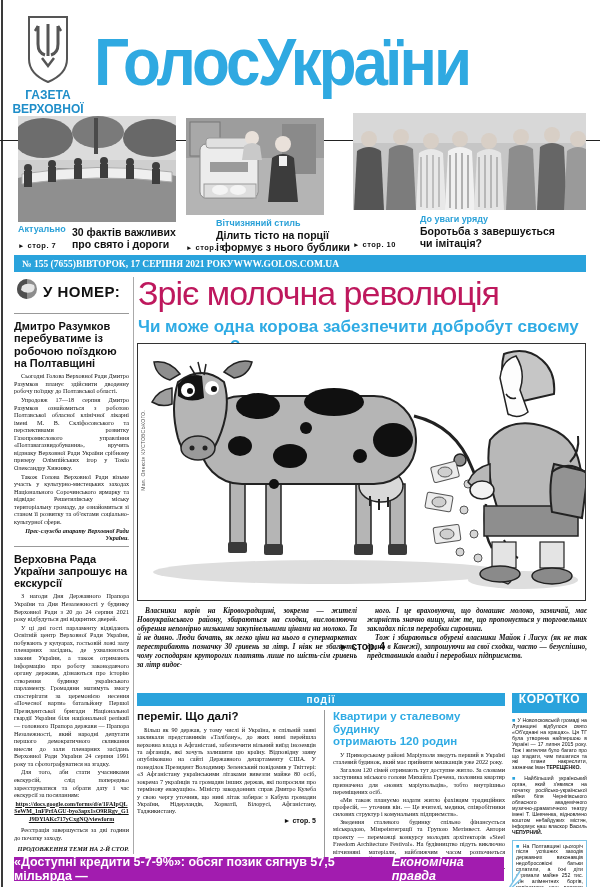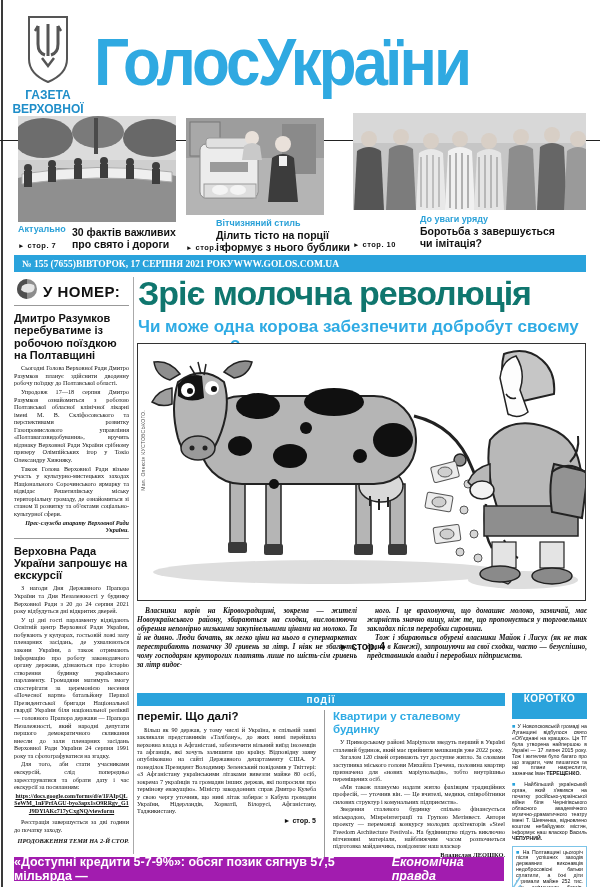"У НОМЕР:" .unomer { padding-bottom: 0 -> 8px }
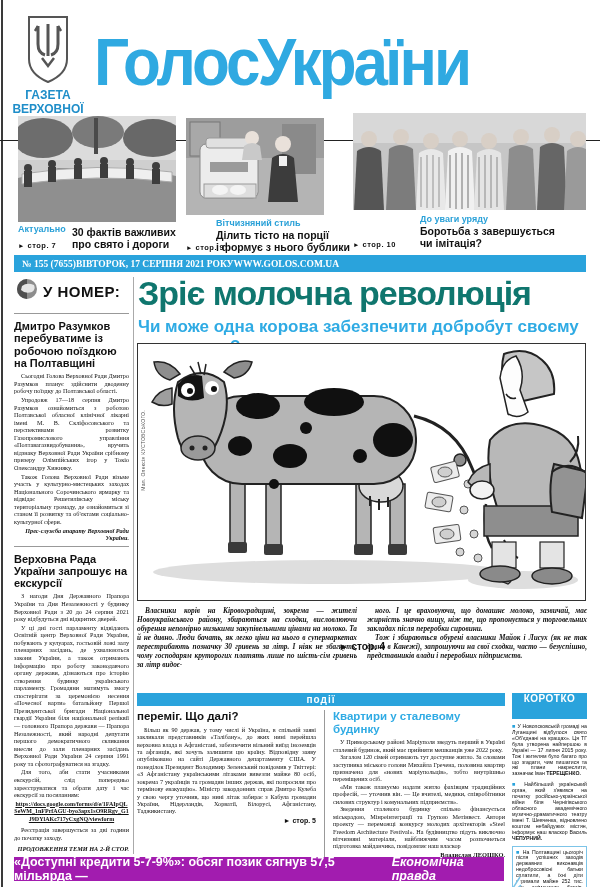"Зріє молочна революція" .headline { color: #0f766e -> #be185d; font-weight: bold -> normal }
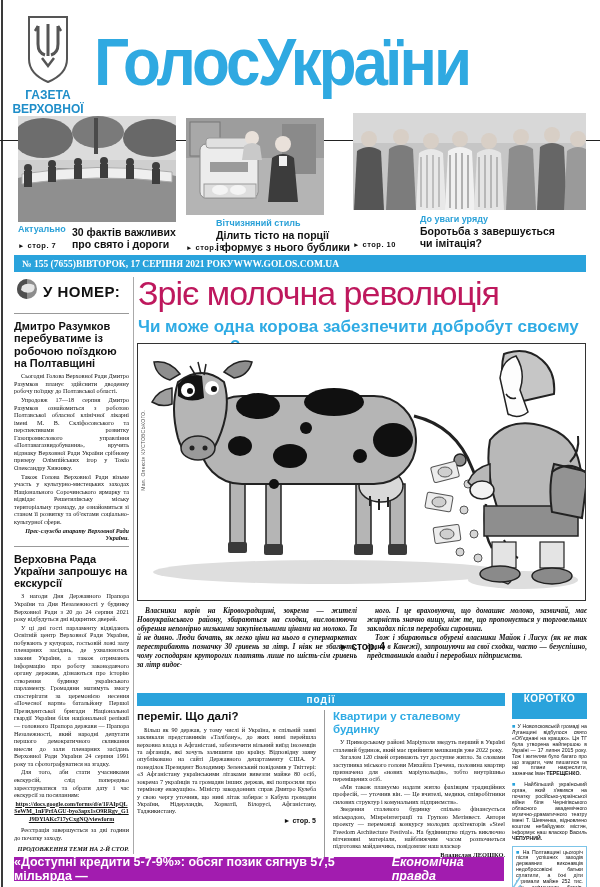"КОРОТКО" .sh-bar { font-size: 10px -> 12px; height: 26px -> 20px }
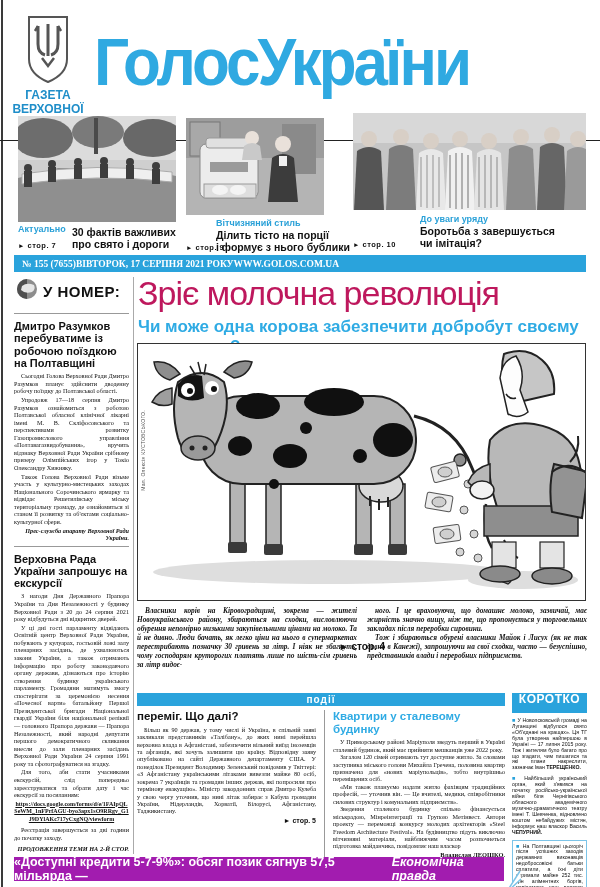"отримають 120 родин" div { html: none -> <div>отримають 120 родин</div> }
